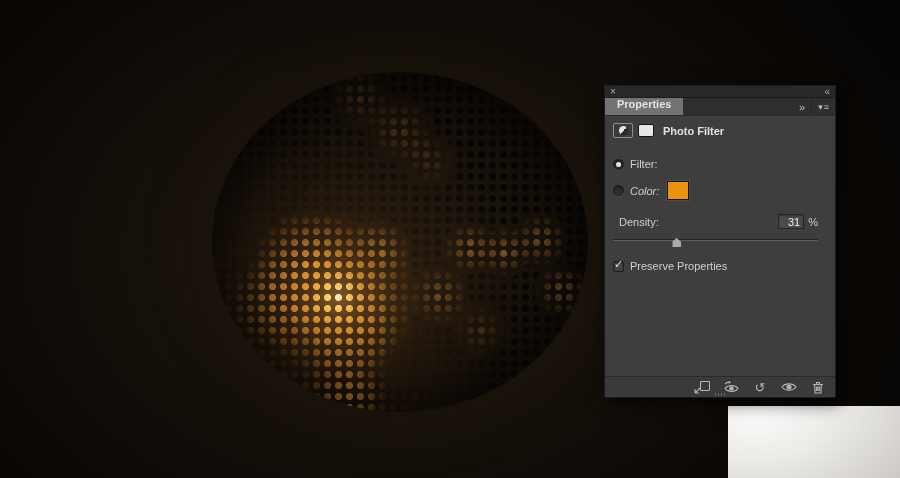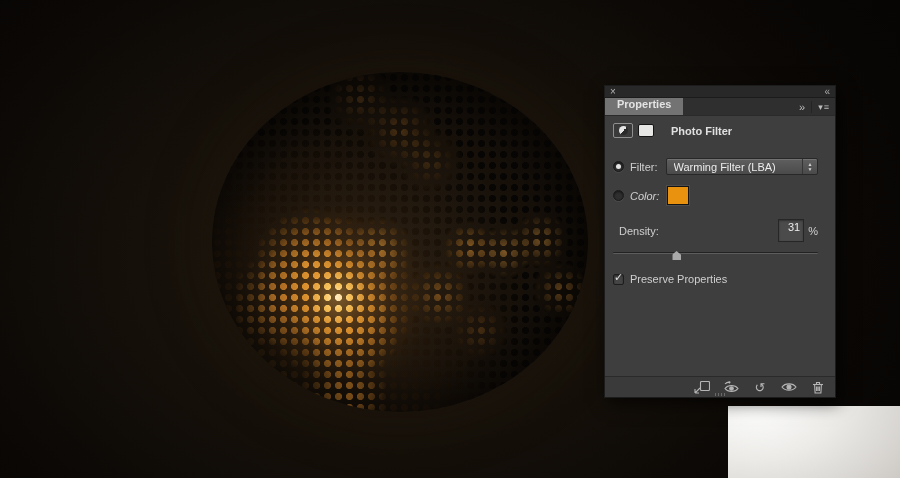"Photo Filter" .title { margin-left: 17px -> 9px }
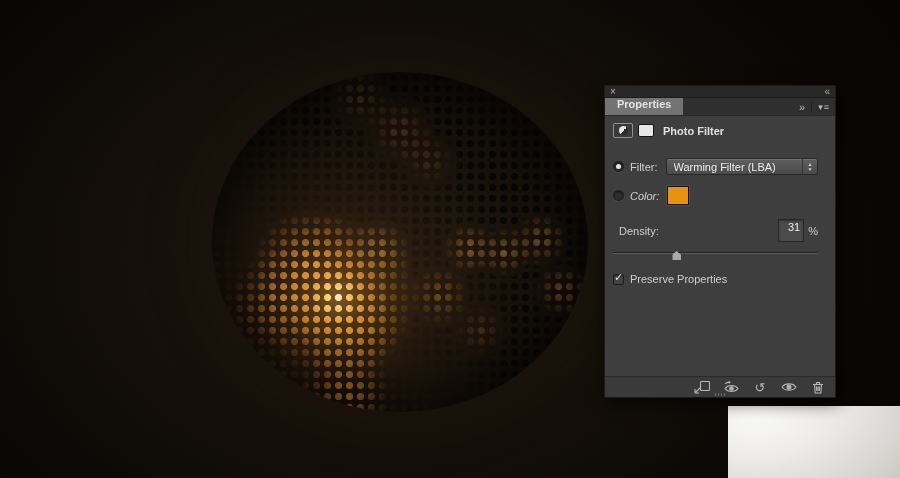"Warming Filter (LBA)" div.dropdown { html: <div> <span>Warming Filter (LBA)</span> <span> <span>▲</span> <span>▼</span> </span> </div> -> none }
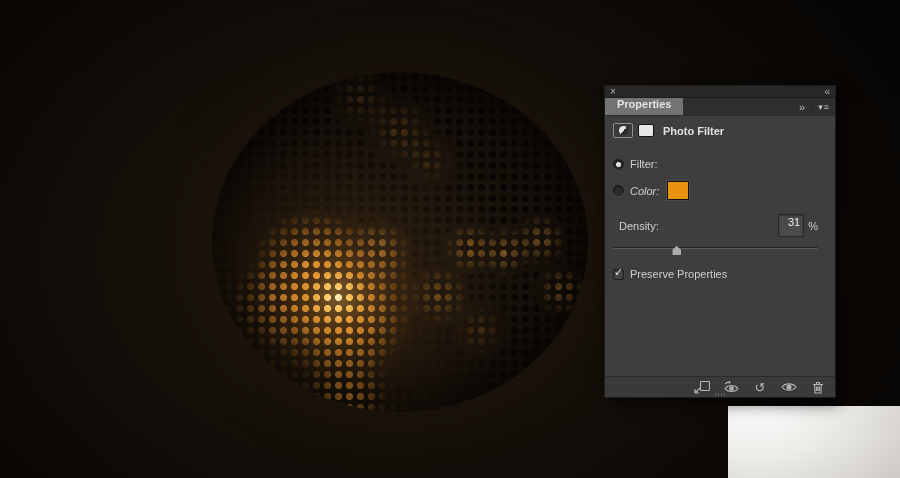"31" .density-input { height: 23px -> 15px }
